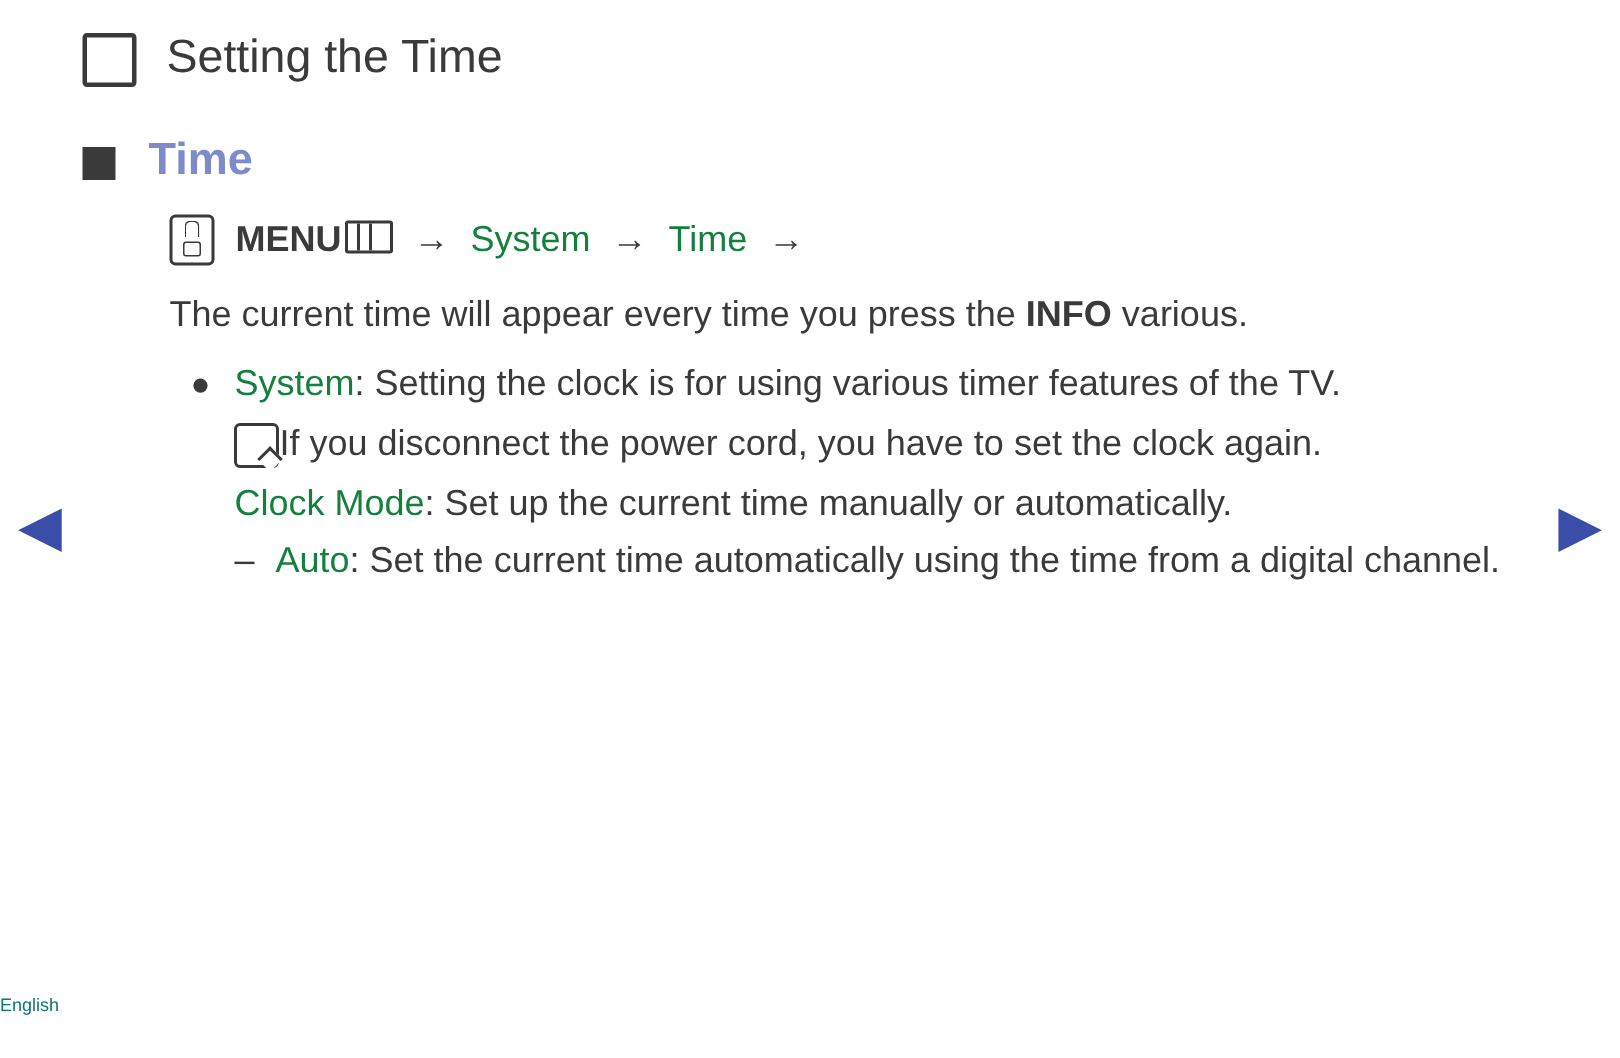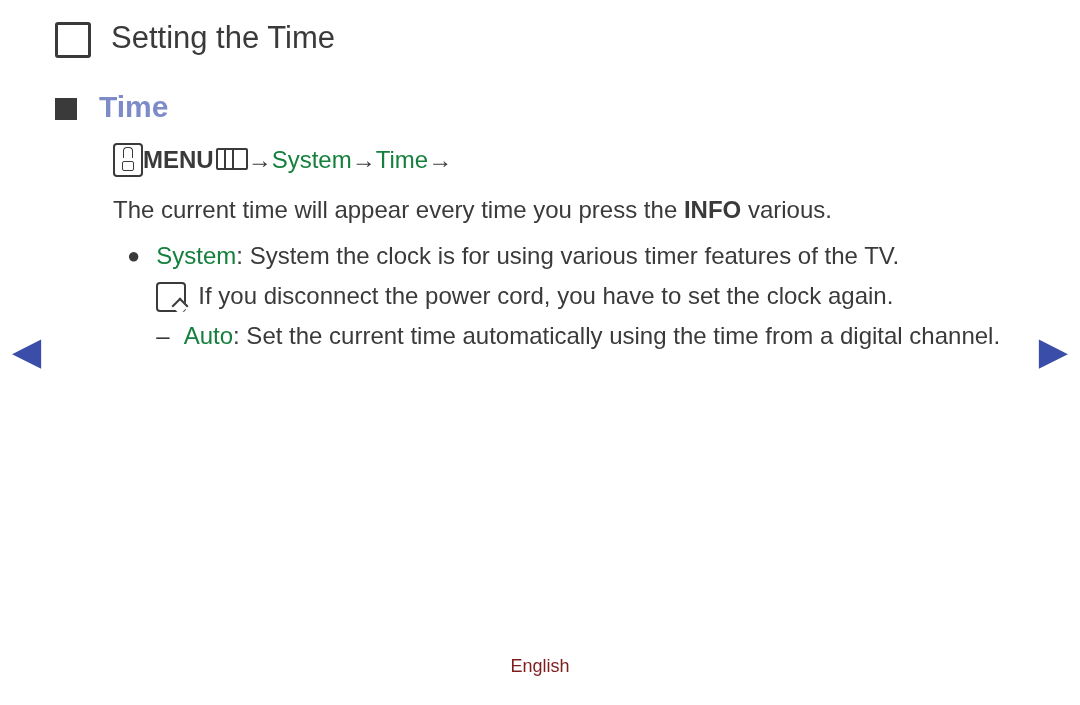"MENU" .path-row { gap: 0 -> 14px }
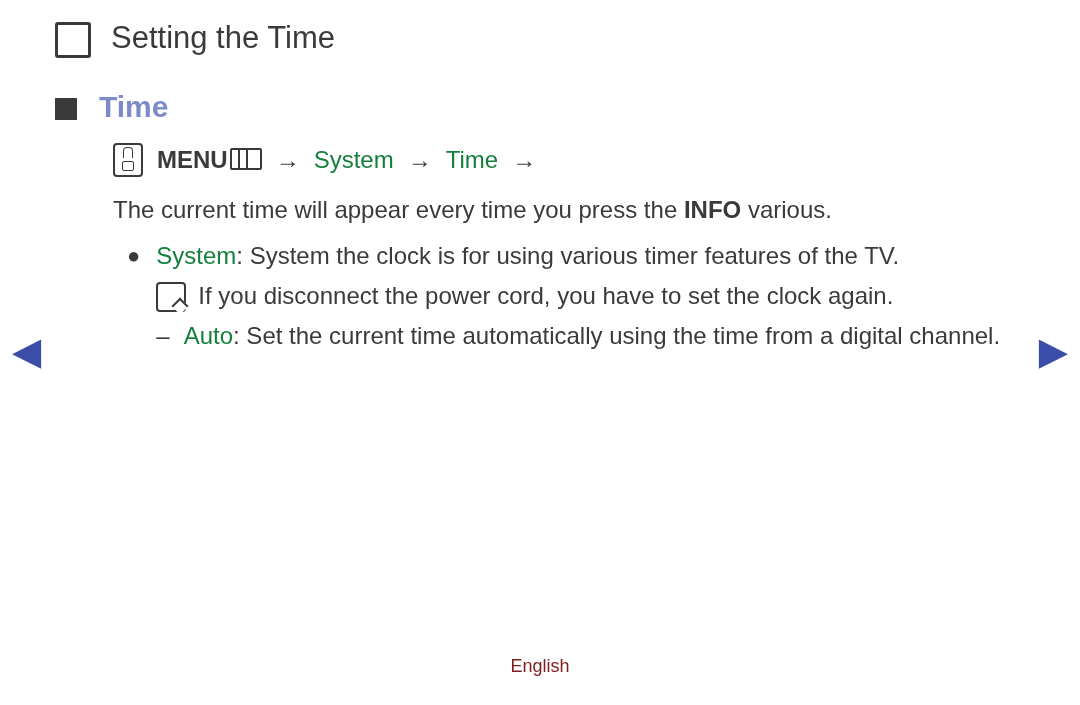": System the clock is" span { text: System -> Setting }
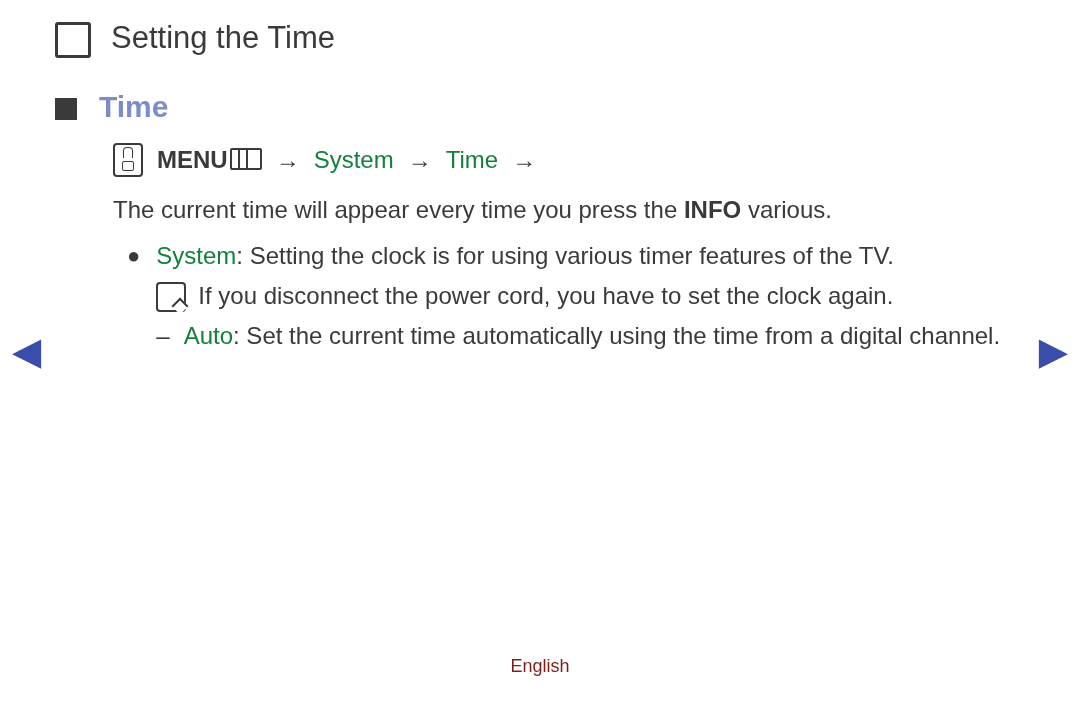"If you disconnect the power" .note-row { gap: 12px -> 0 }
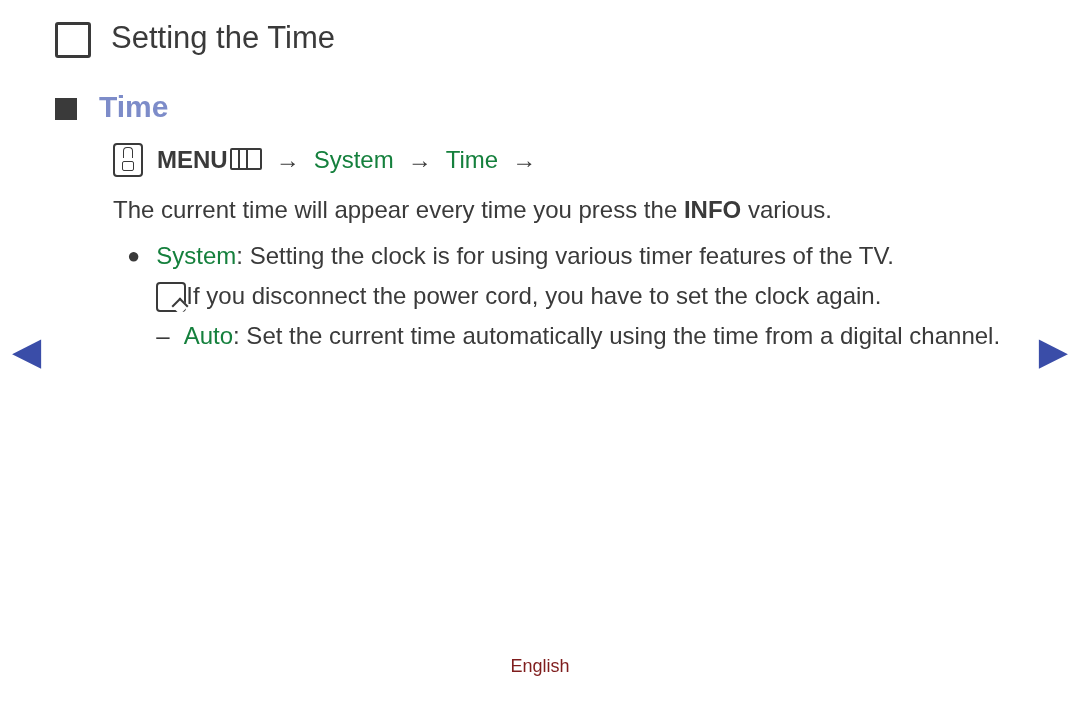"Clock Mode: Set up the" div { html: none -> <div> <span>Clock Mode</span><span>: Set up the current time manually or automatically.</span> </div> }
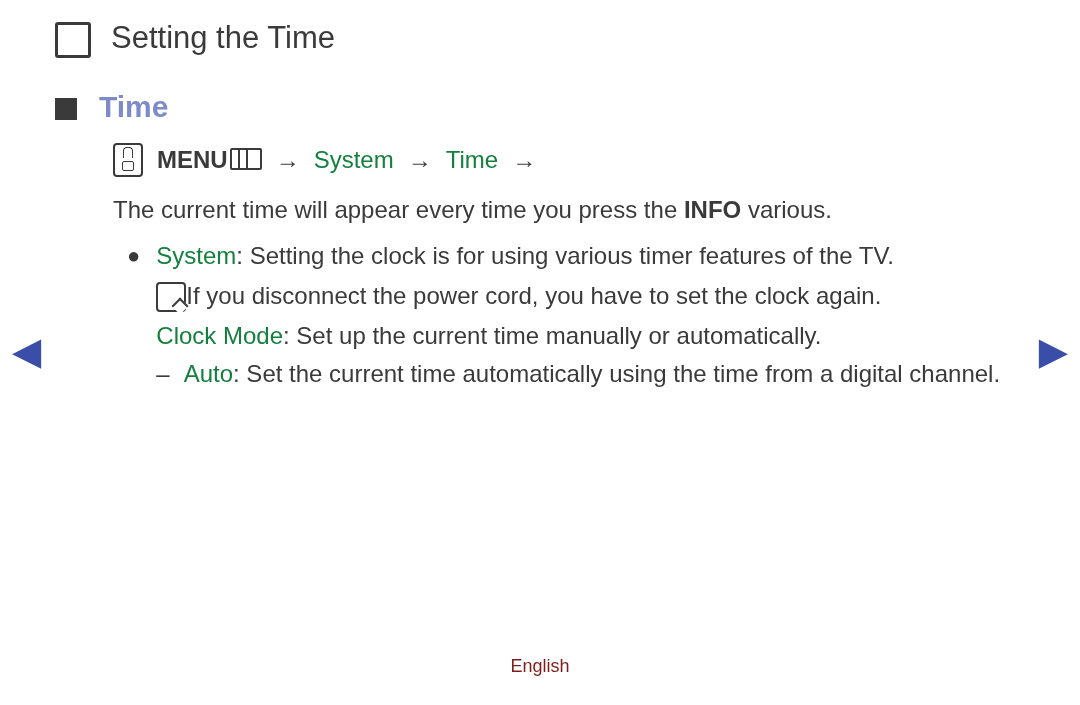"English" .footer { color: #7f1d1d -> #0f766e; font-size: 18px -> 12px; text-align: center -> left }
